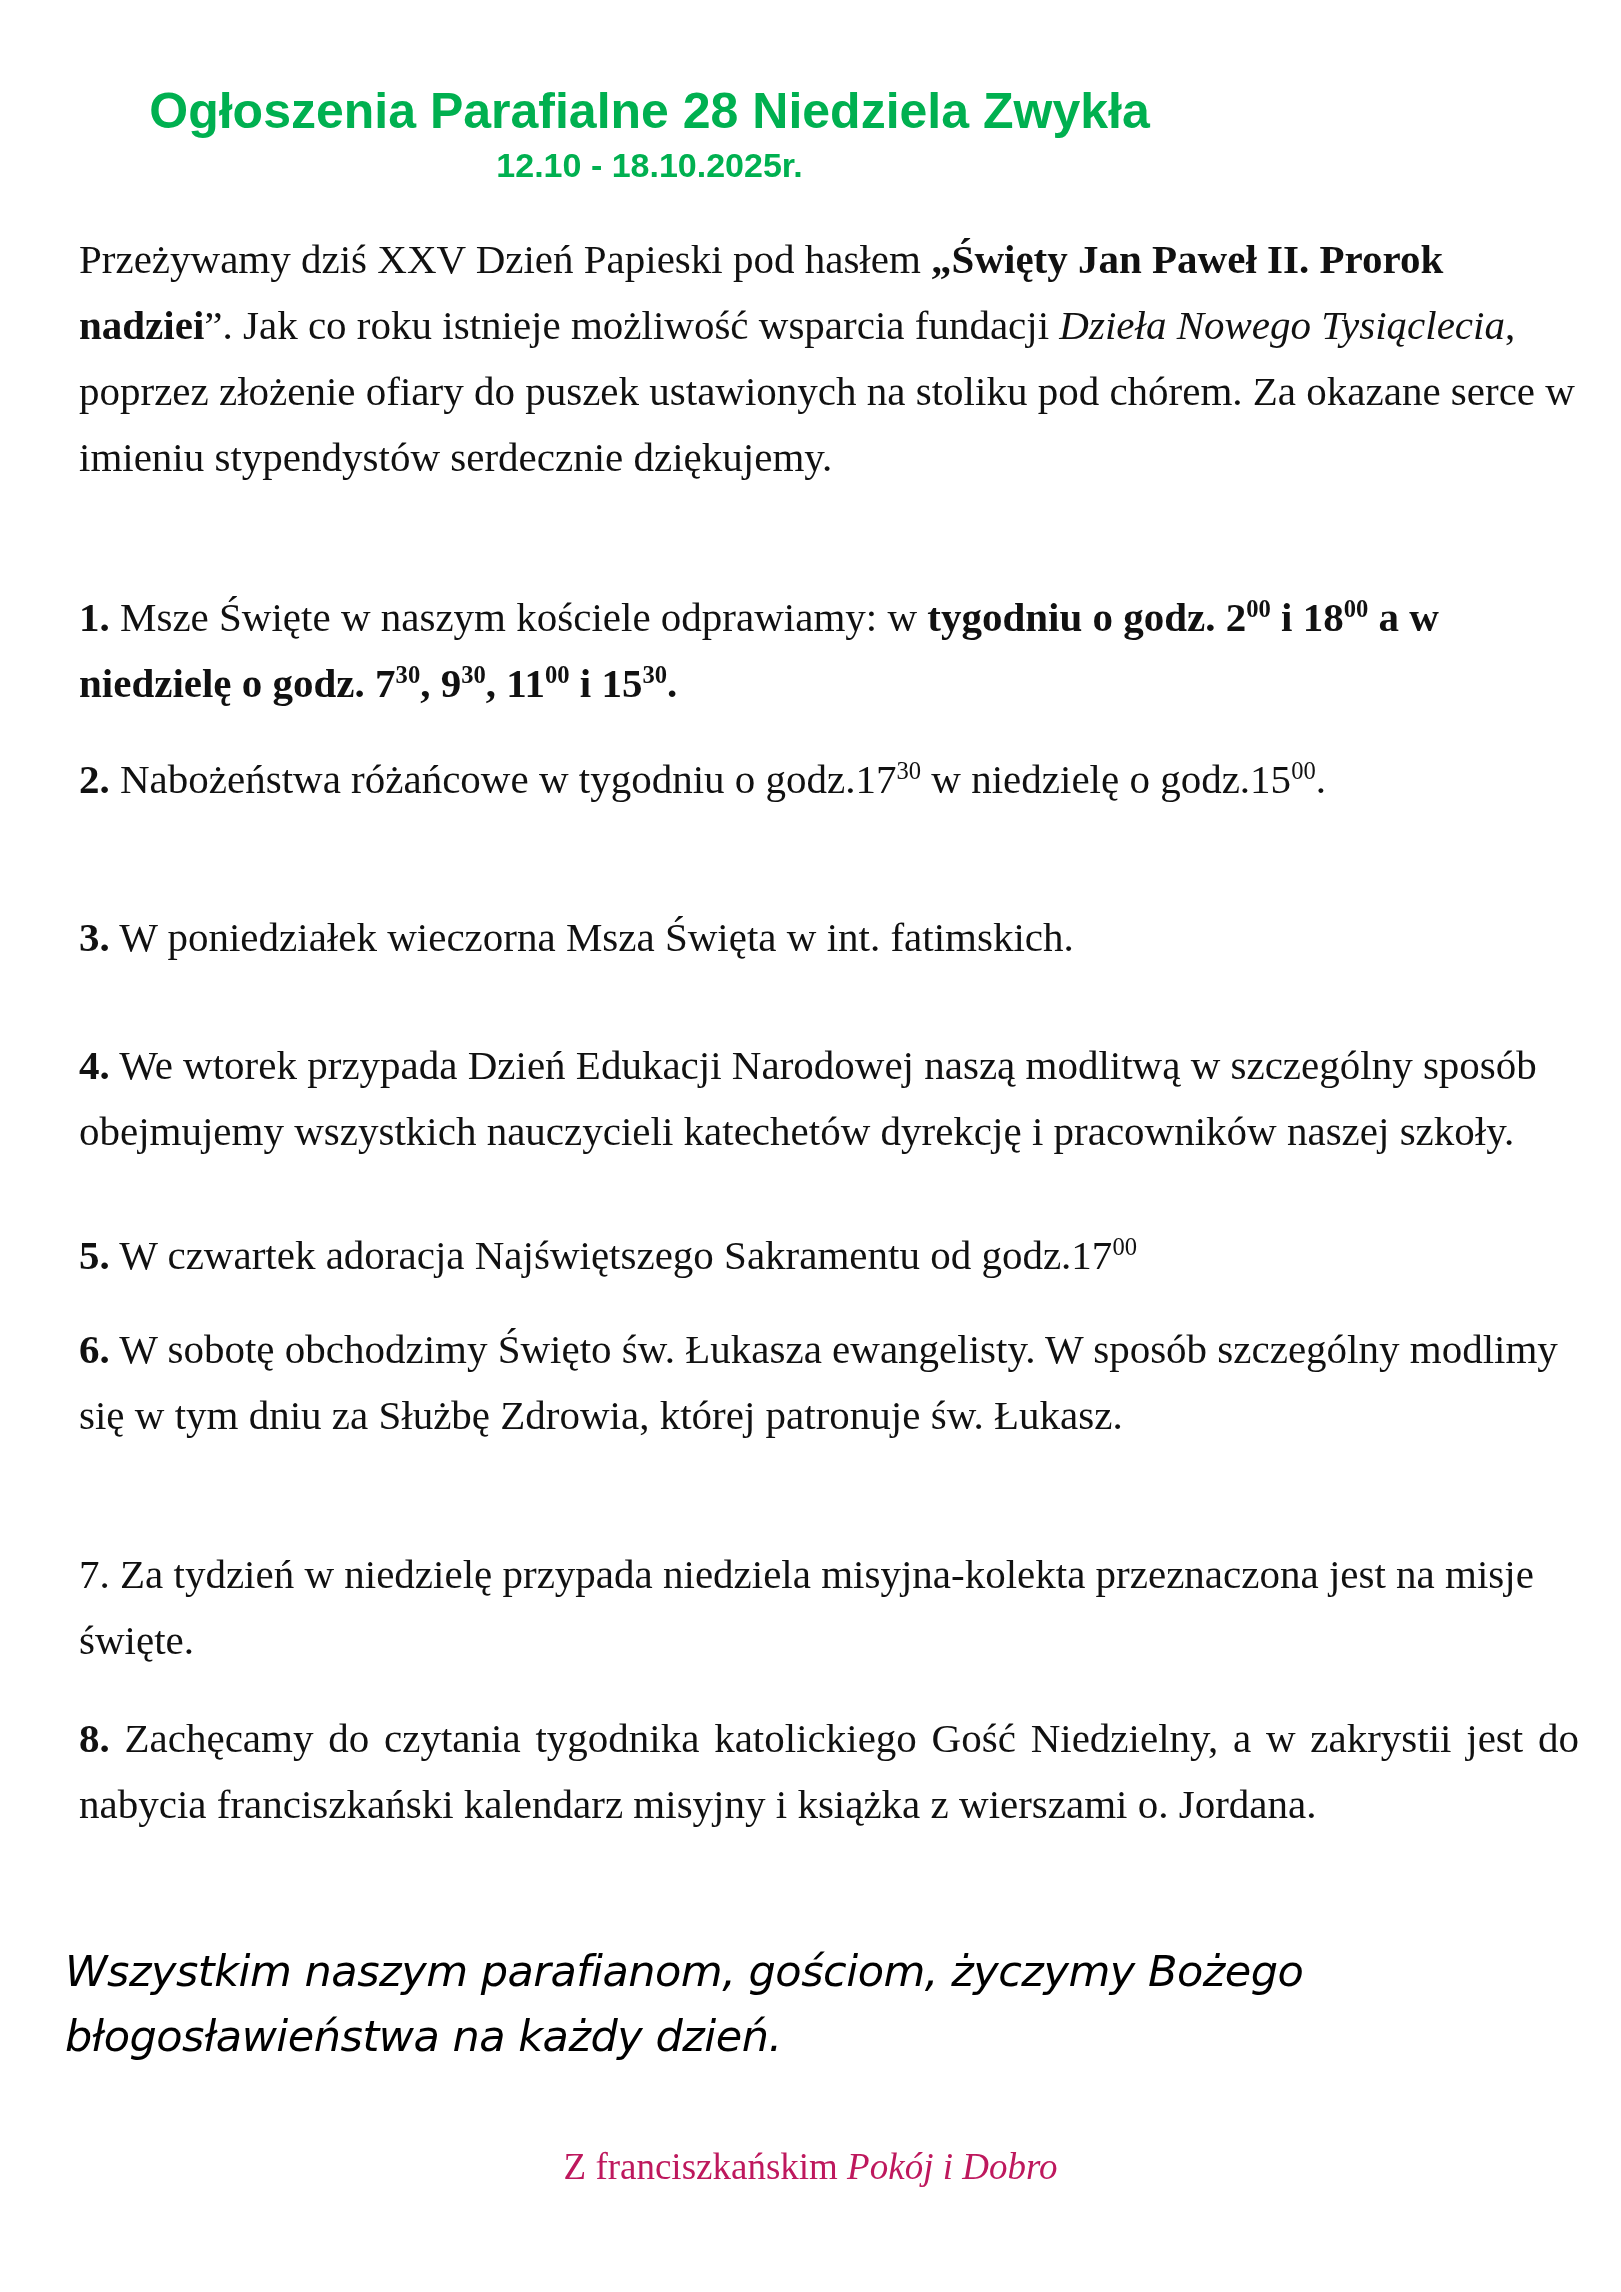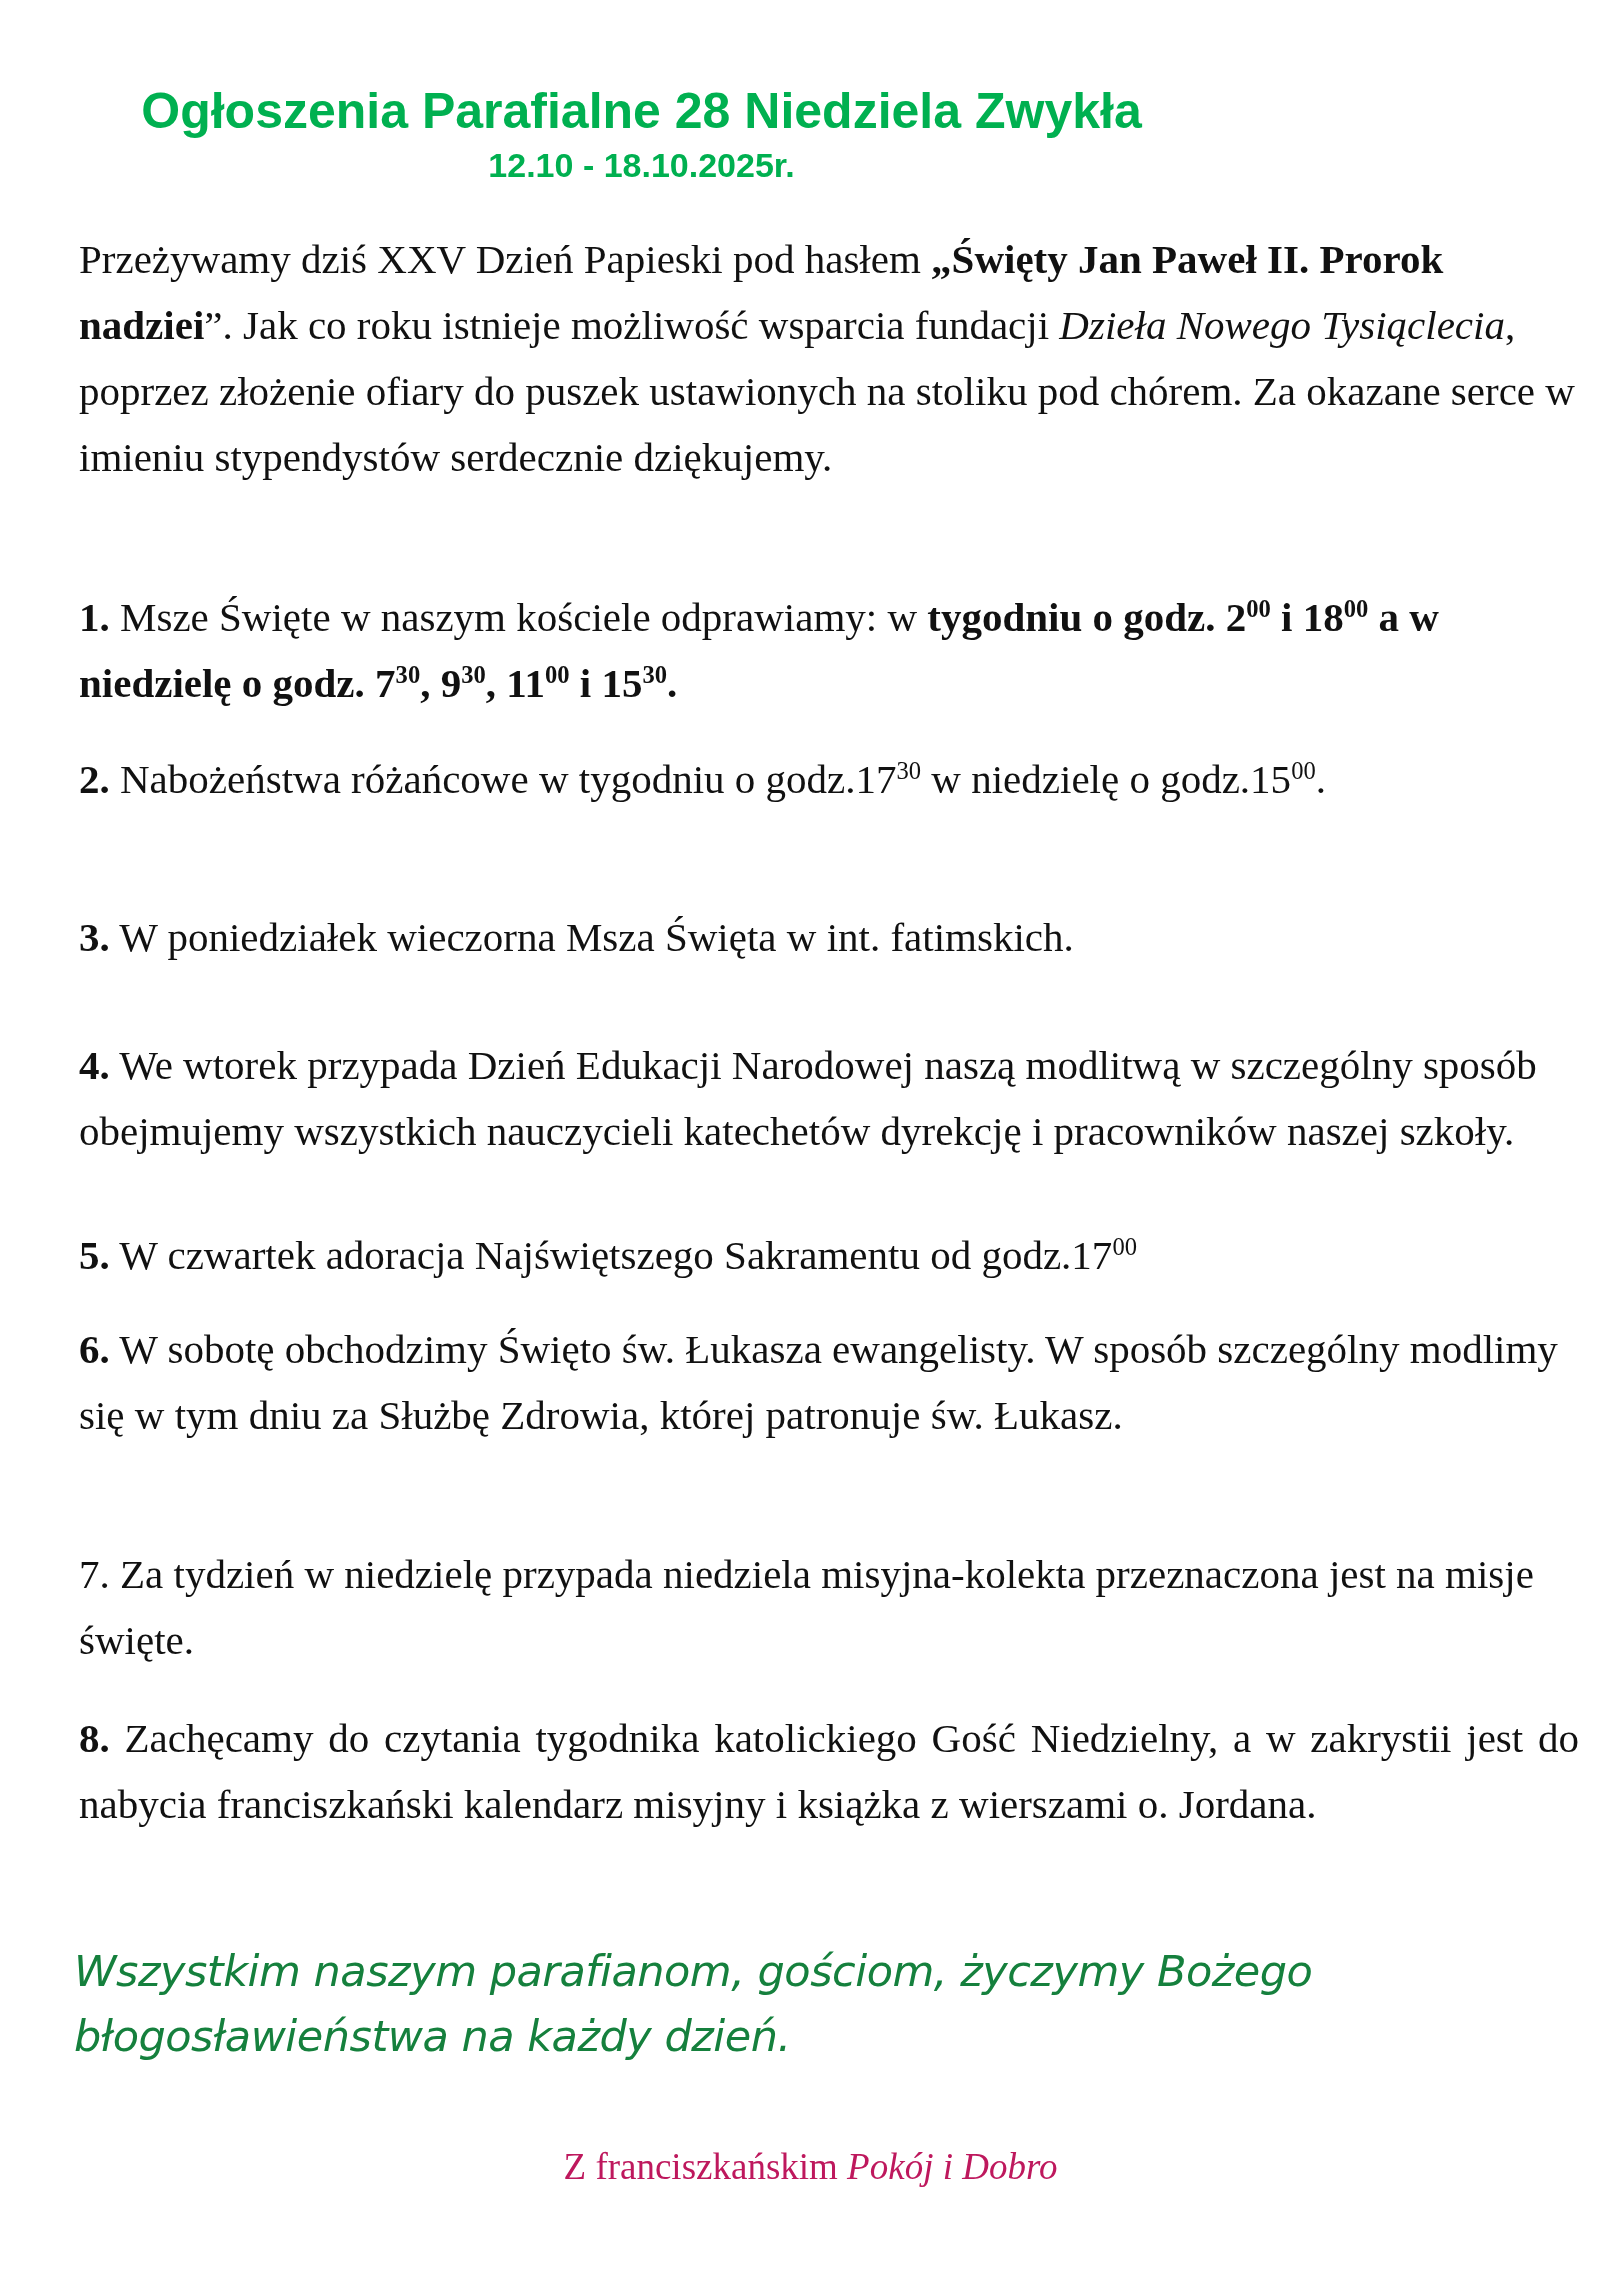"Ogłoszenia Parafialne 28 Niedziela" .title { left: 0 -> 8px }
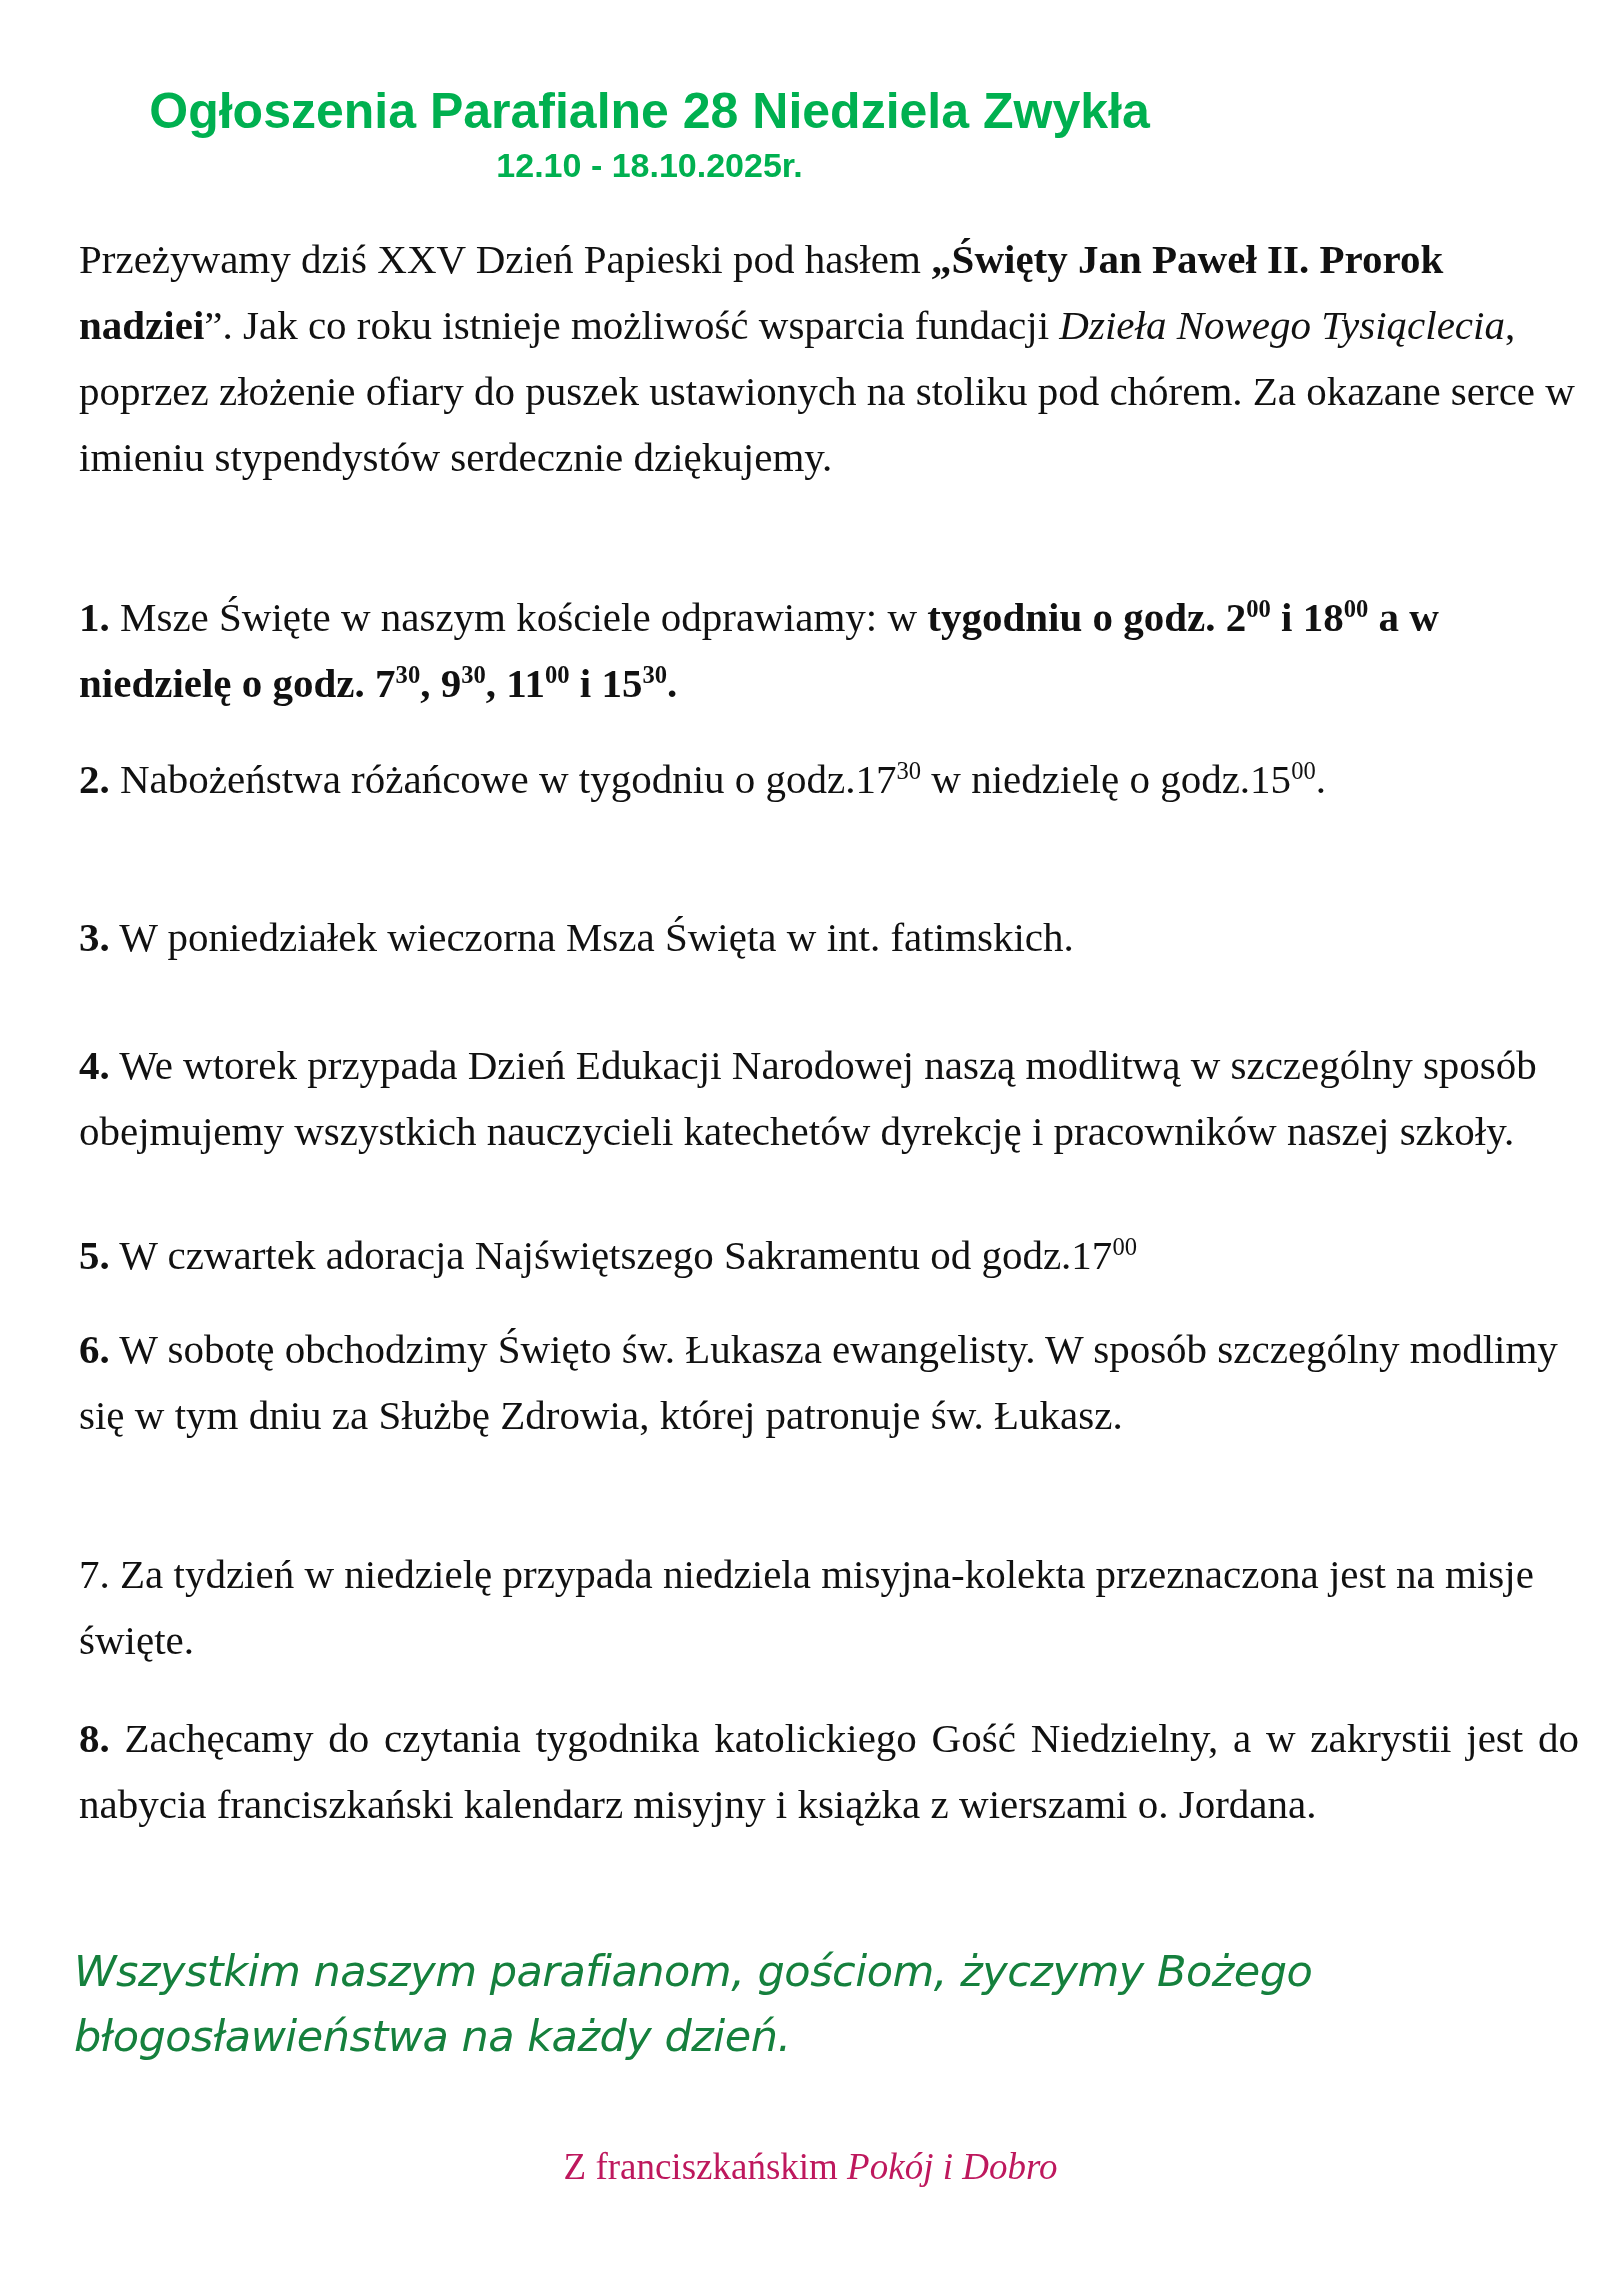"Wszystkim naszym parafianom, gościom," .closing { color: #15803d -> #000000; left: 74px -> 65px }
